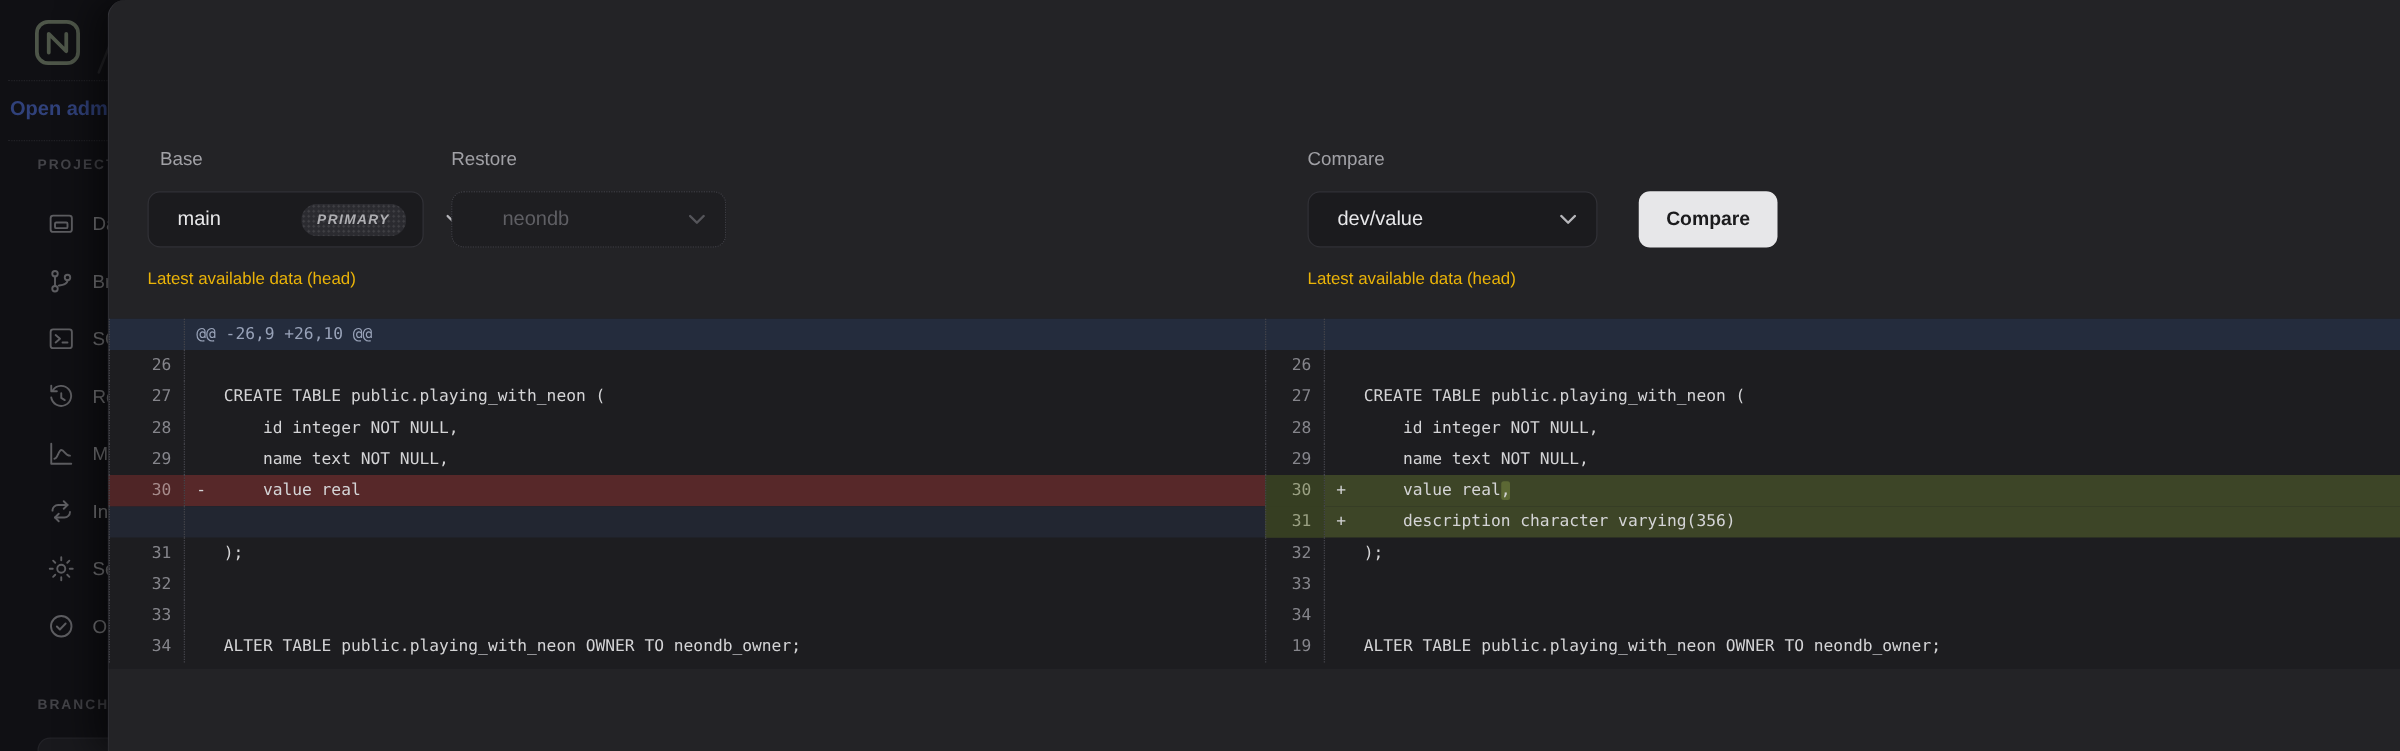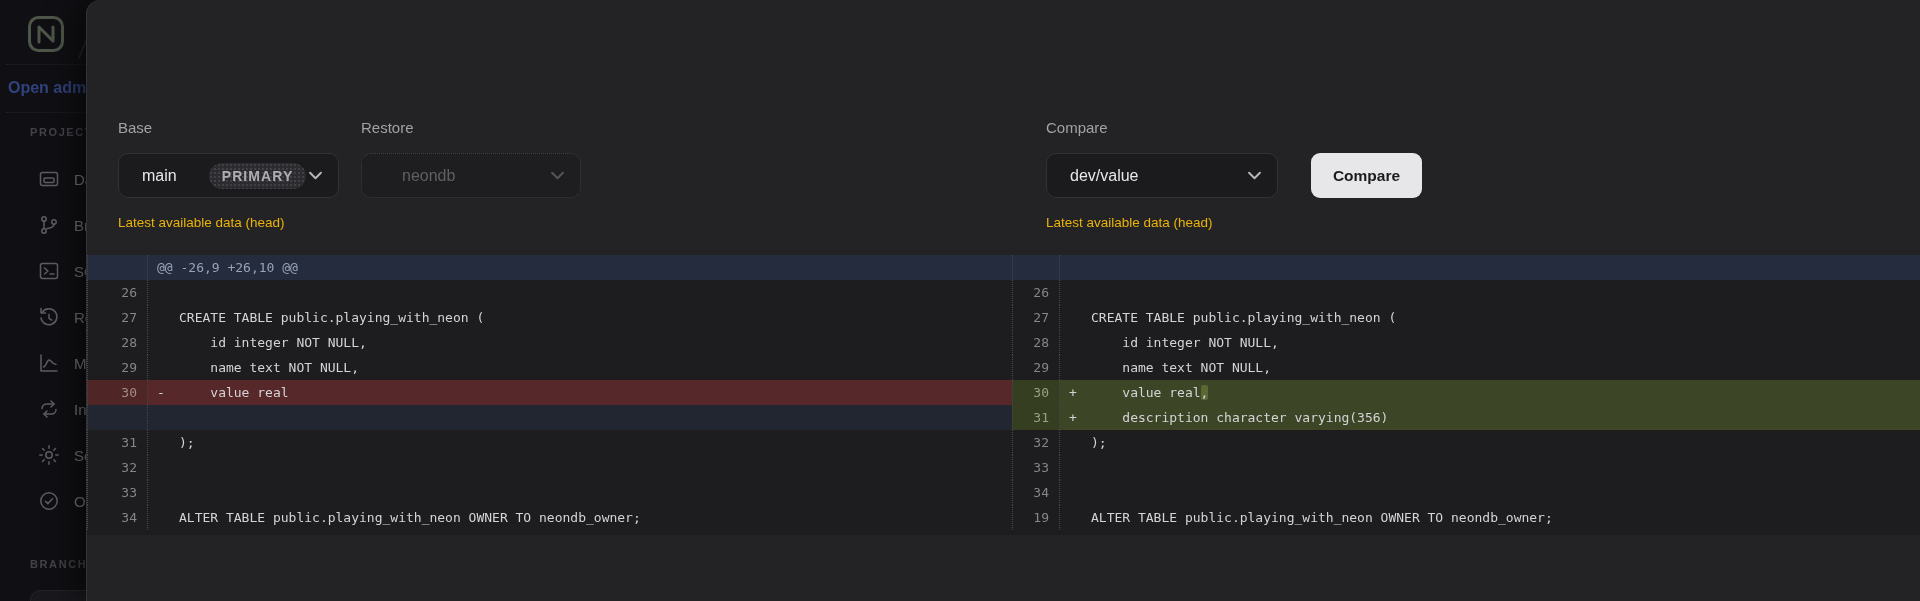"Base" .lbl-base { left: 31px -> 41px }
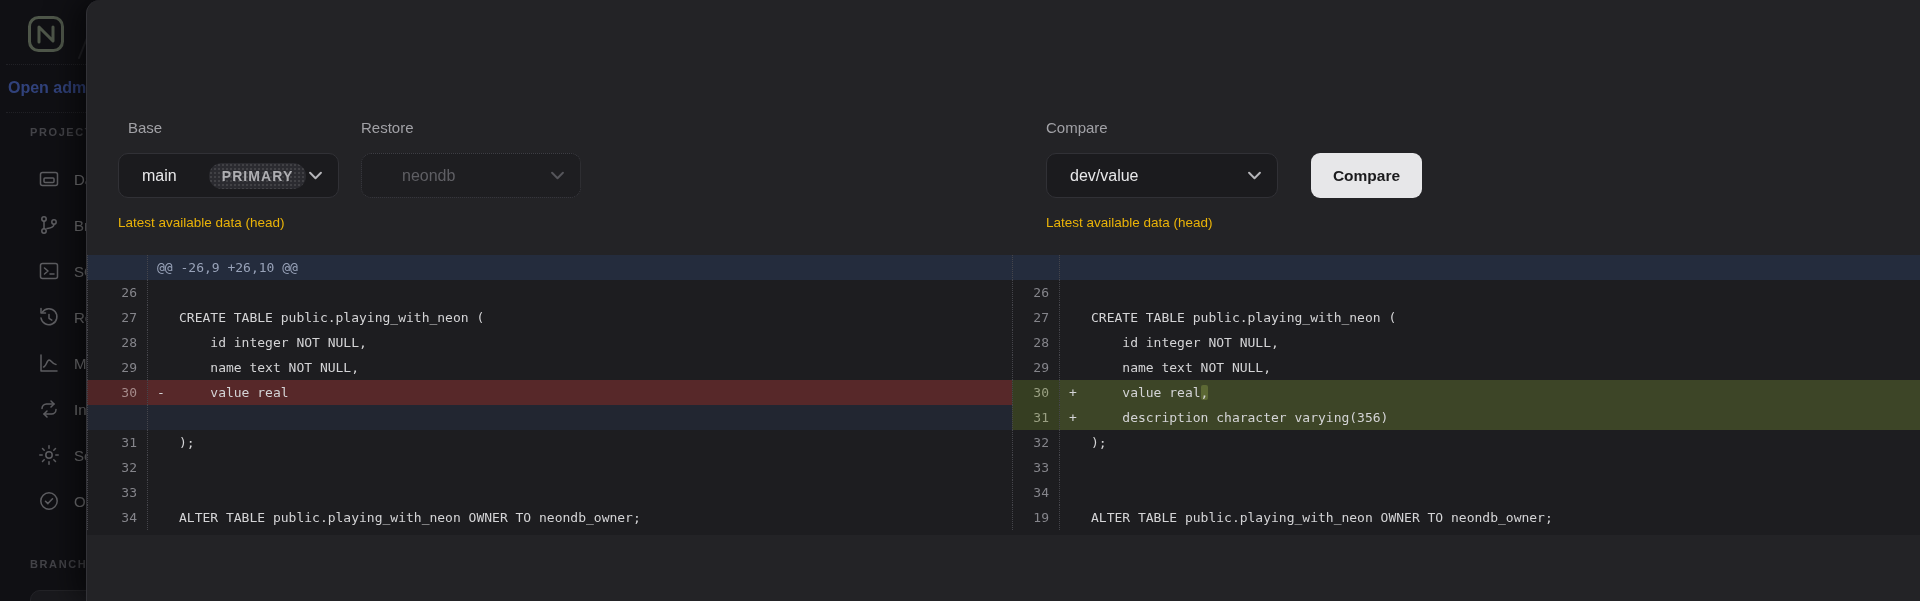"main" .select { gap: none -> 32px }
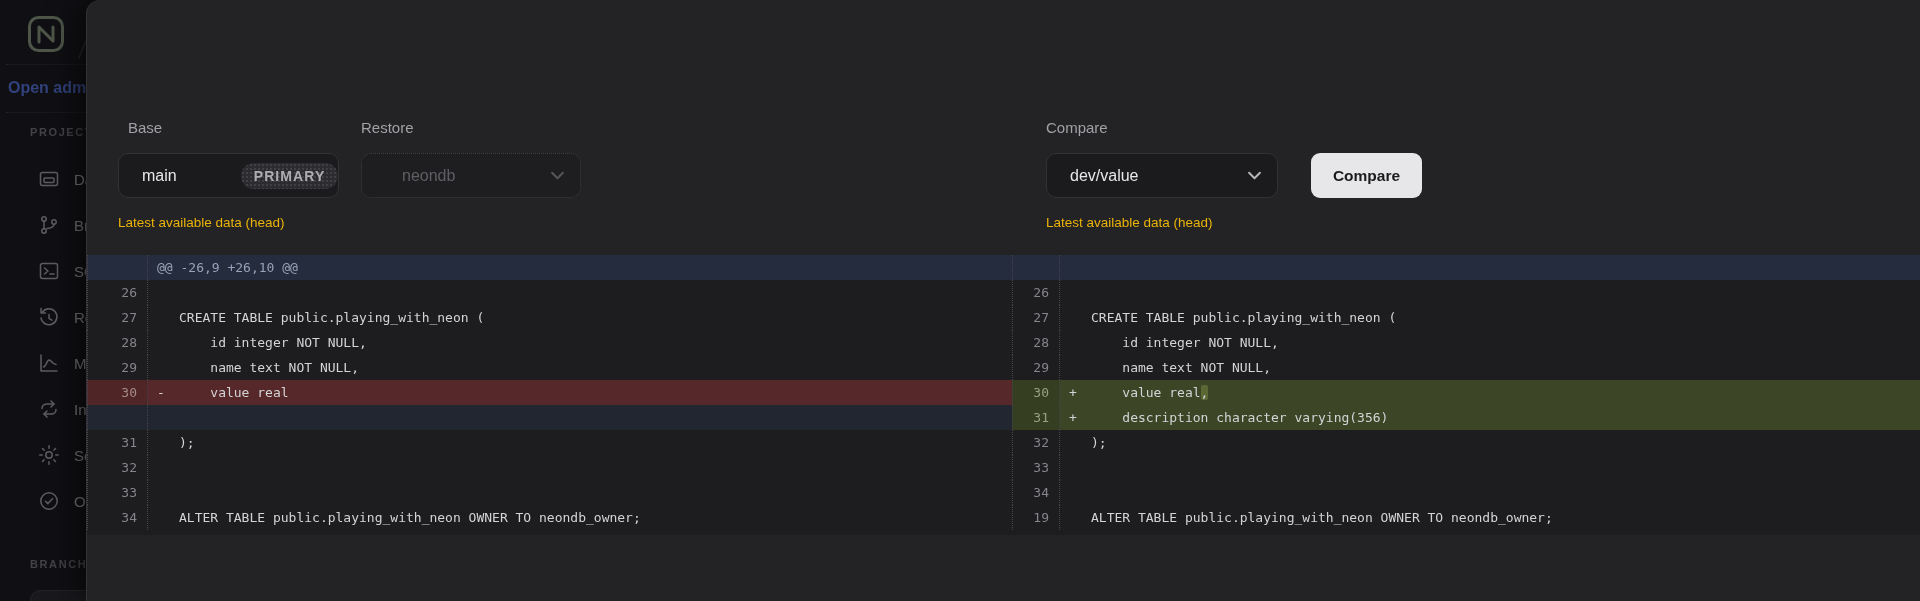"PRIMARY" .badge { font-size: 14px -> 11px; font-style: none -> italic }
